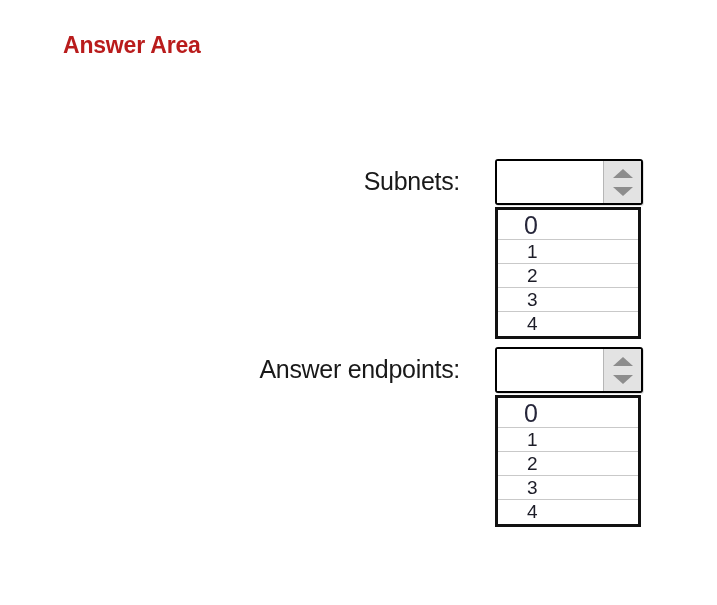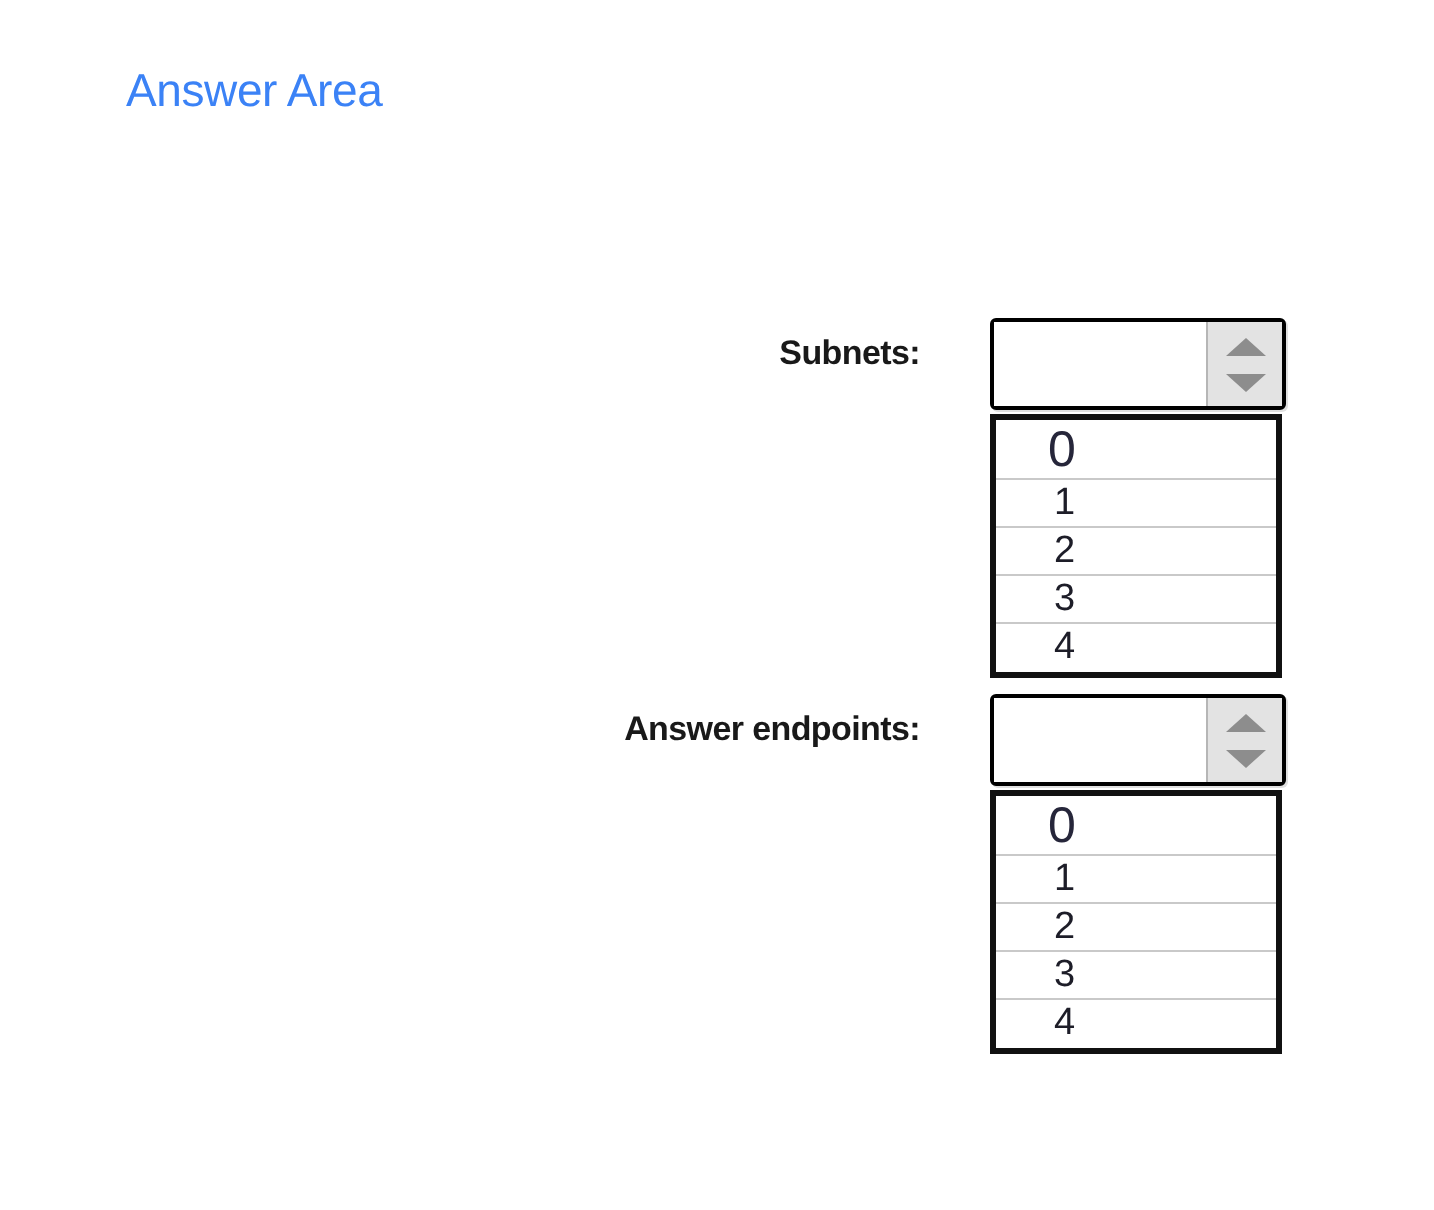"Answer Area" #page-title { color: #3b82f6 -> #b91c1c; font-weight: normal -> bold }
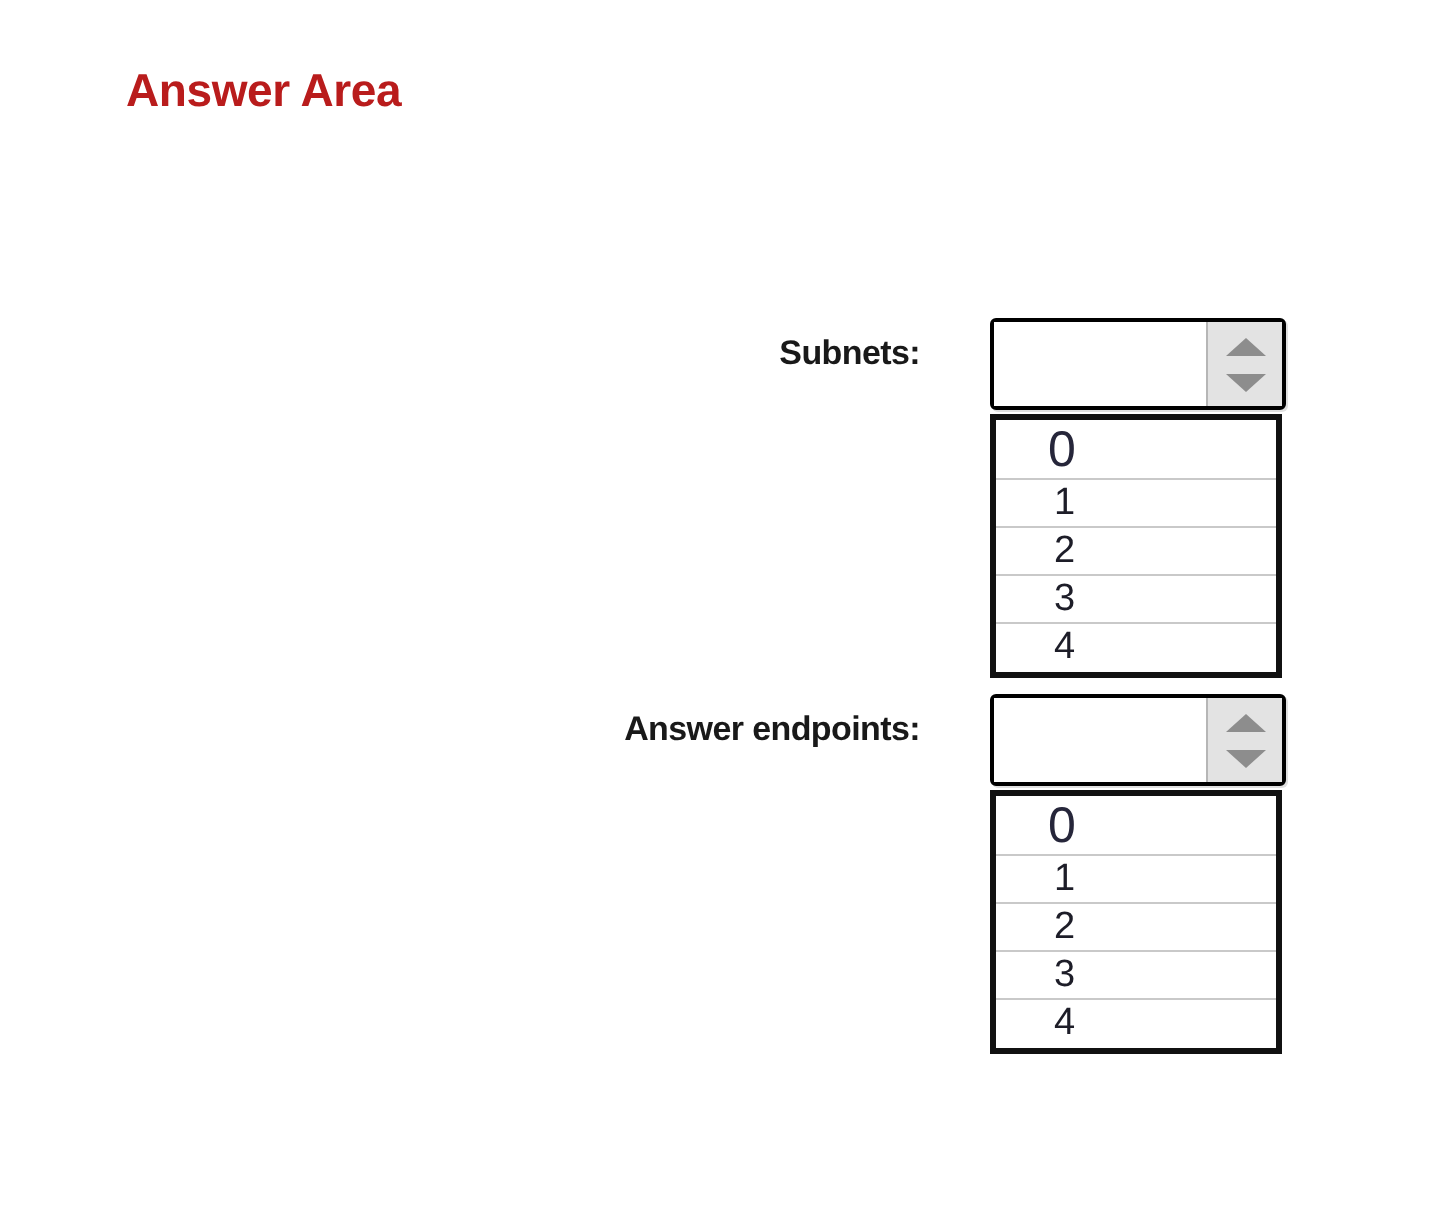"Subnets:" .field-label { font-size: 17px -> 25px; font-weight: bold -> normal }
